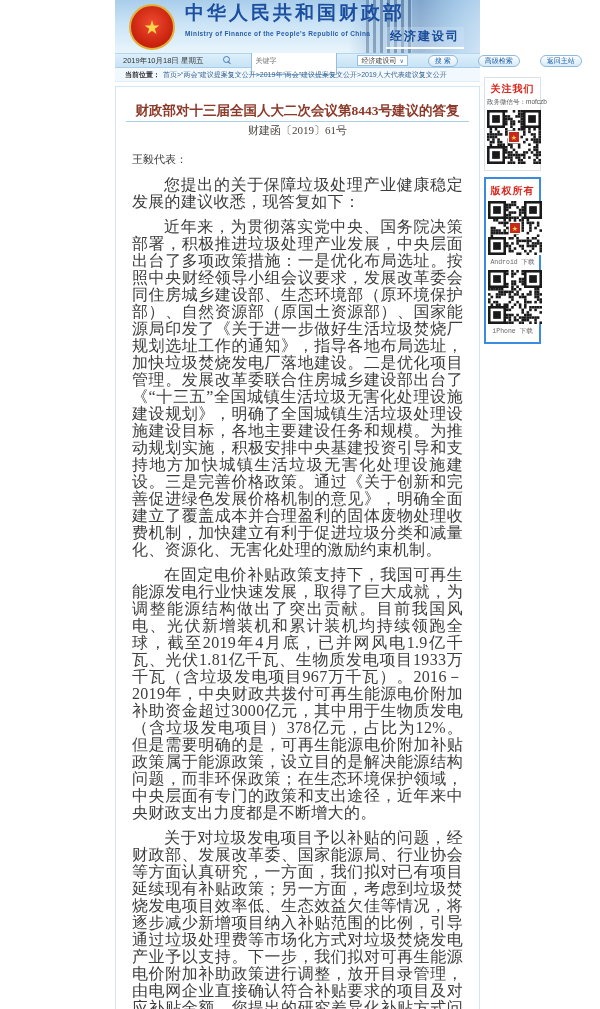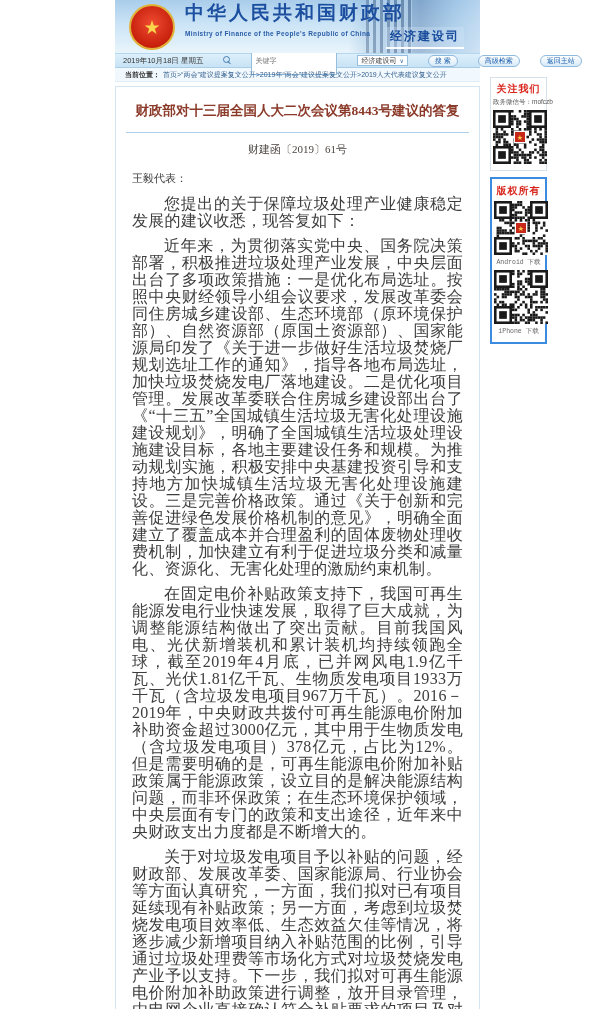"关注我们" .side-col { margin-left: 10px -> 4px }
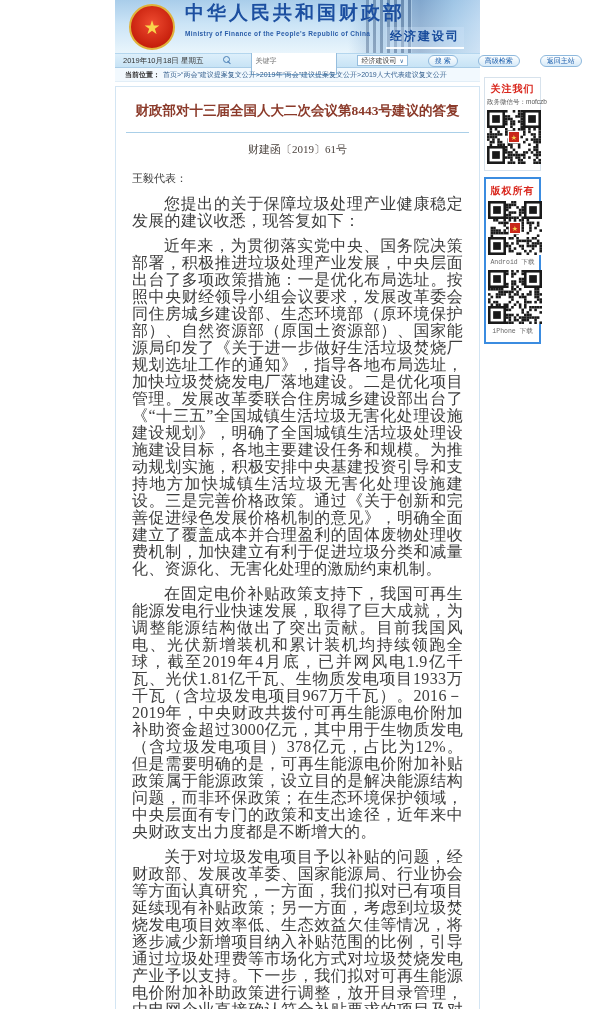"财政部对十三届全国人大二次会议第8443号建议的答复" .doc-title { margin: 2px 0 11px -> 2px 0 0 }
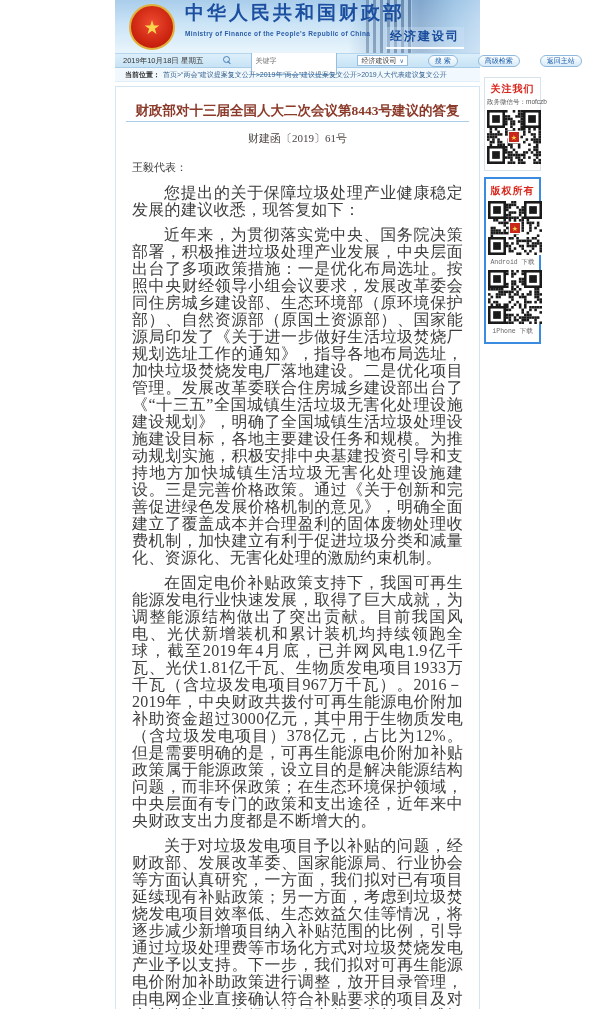"财建函〔2019〕61号" .doc-number { margin: 9px 0 13px -> 1px 0 13px }
